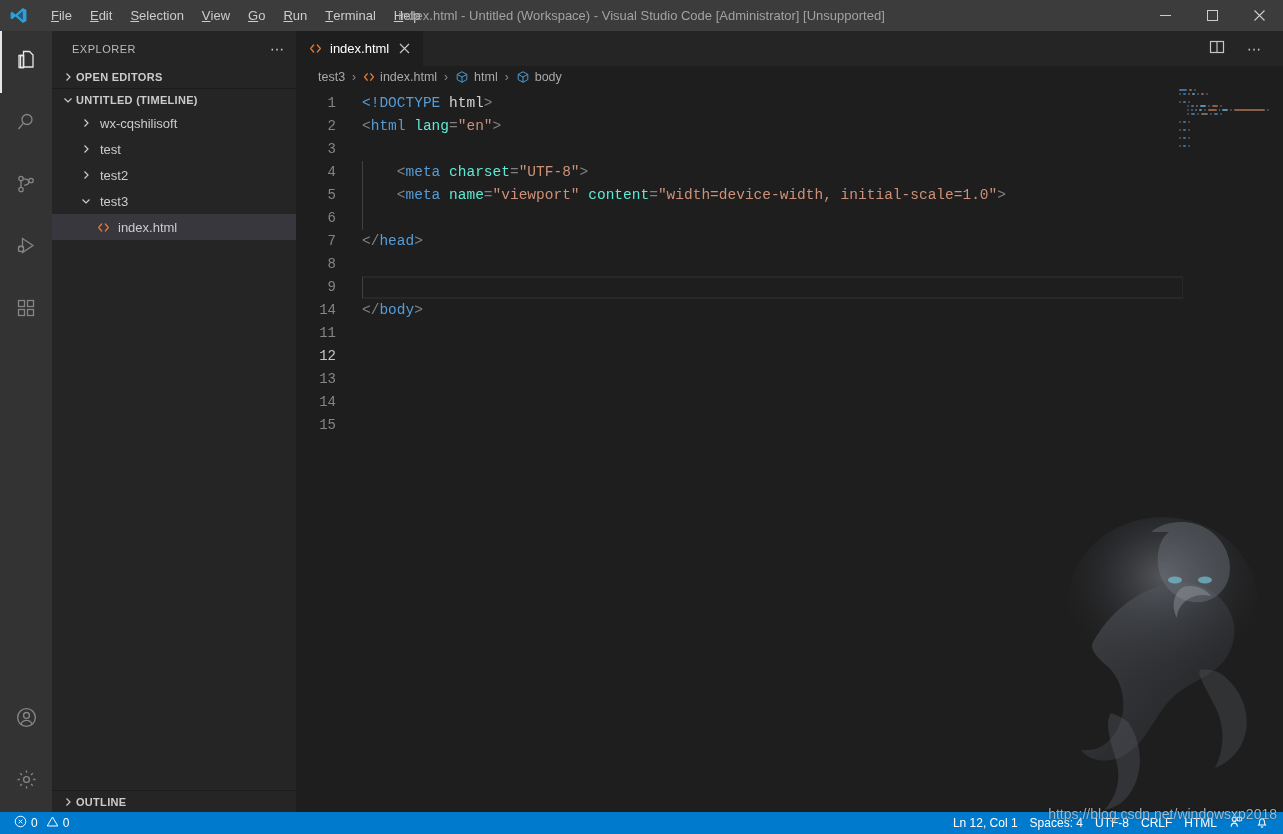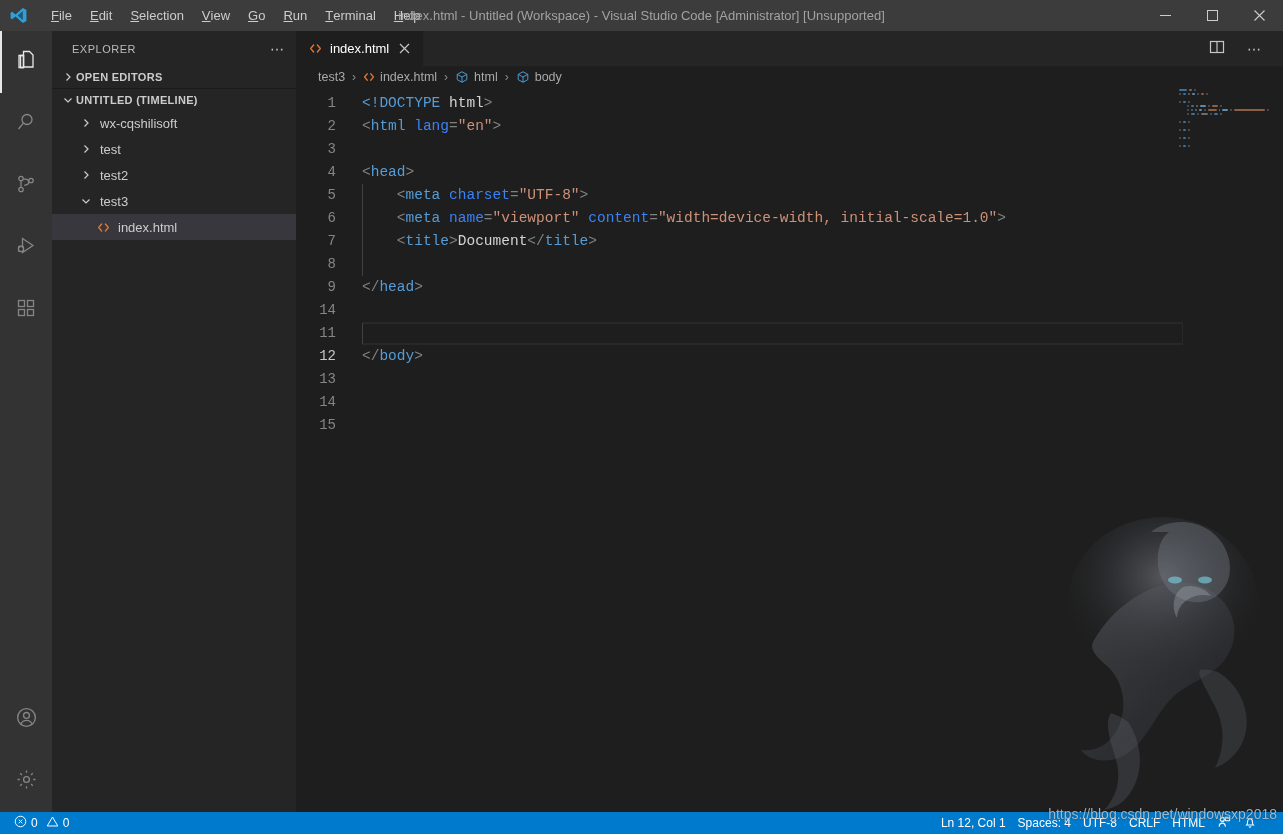"lang" .tok-attr { color: #3b82f6 -> #5eead4 }
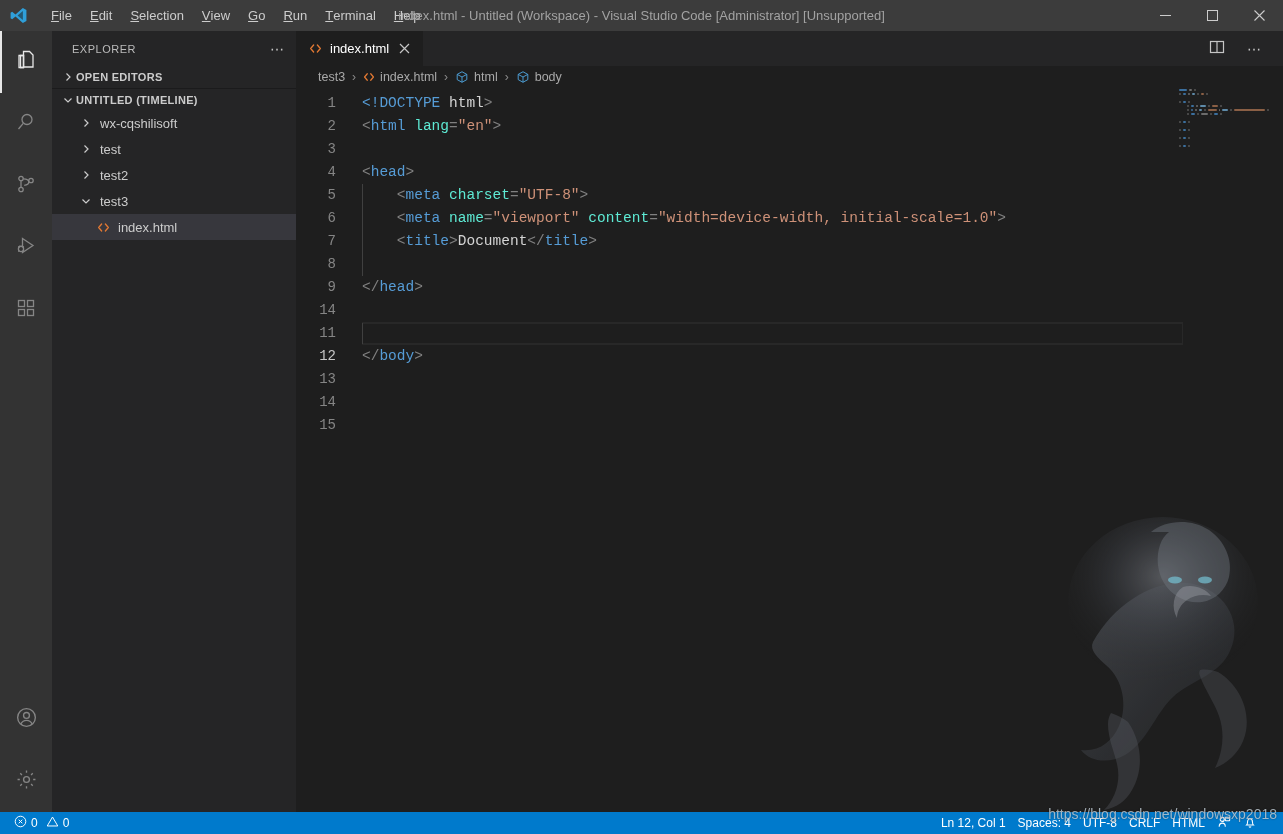"<head>" div.code-line { html: <div><span>&lt;</span><span>head</span><span>&gt;</span></div> -> none }
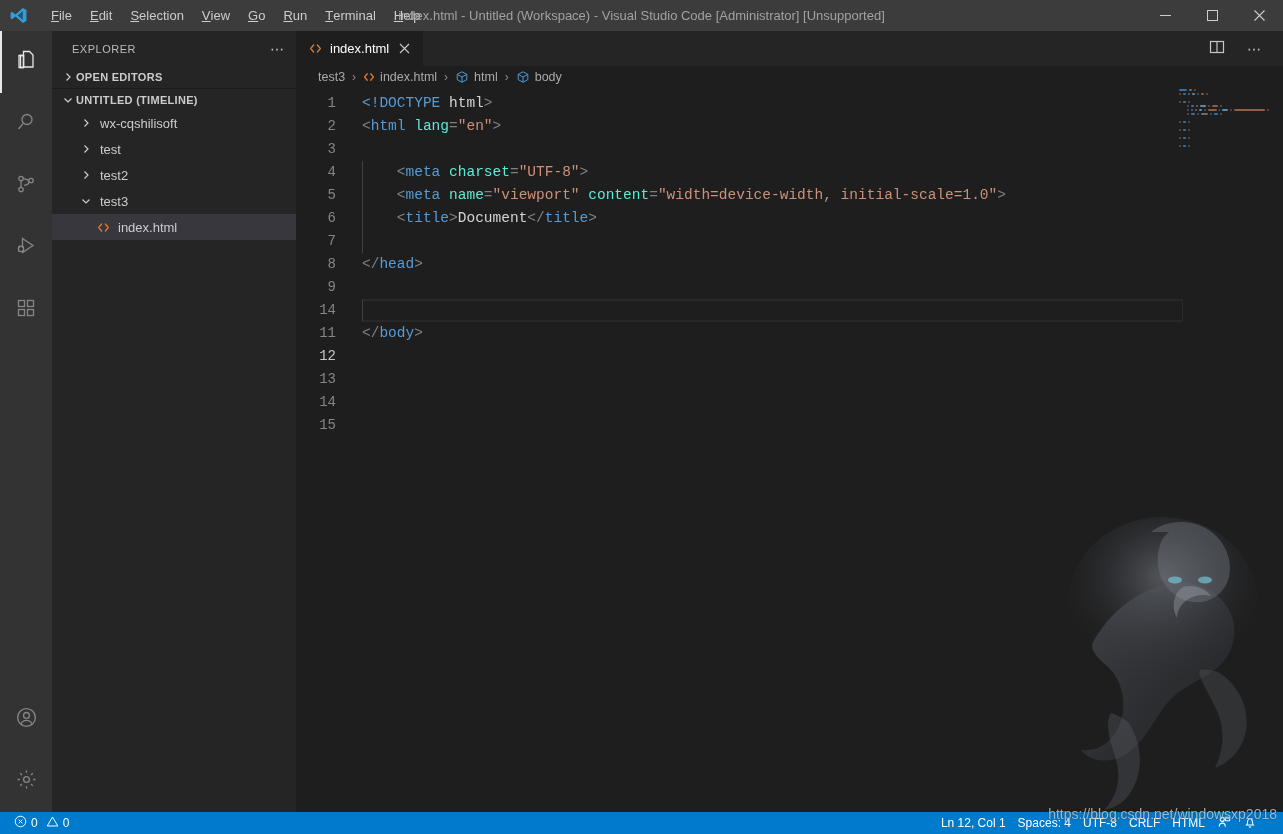"<title>Document</title>" div.code-line { html: <div><span></span><span> &lt;</span><span>title</span><span>&gt;</span><span>Document</span><span>&lt;/</span><span>title</span><span>&gt;</span></div> -> none }
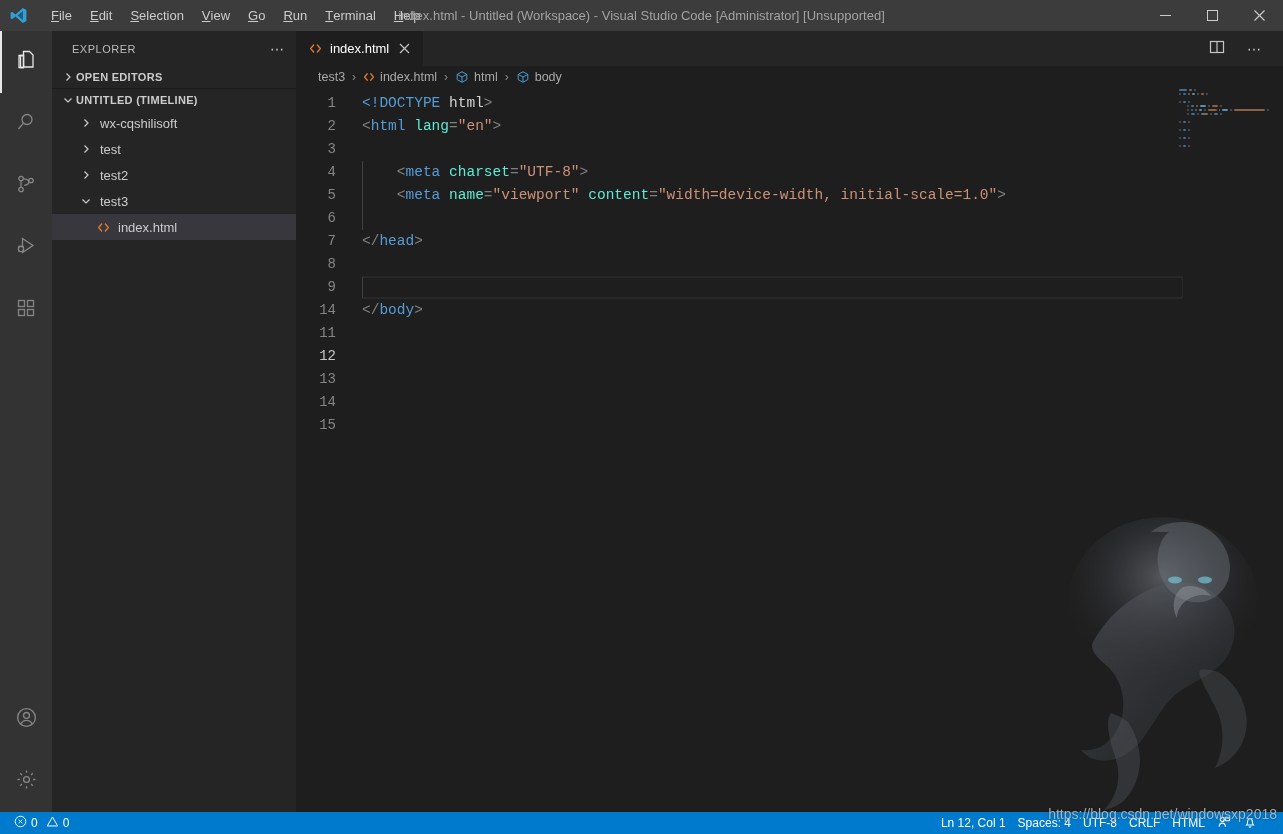"OUTLINE" div.section-header { html: none -> <div> <span> <svg> <path></path> </svg> </span> <span>OUTLINE</span> </div> }
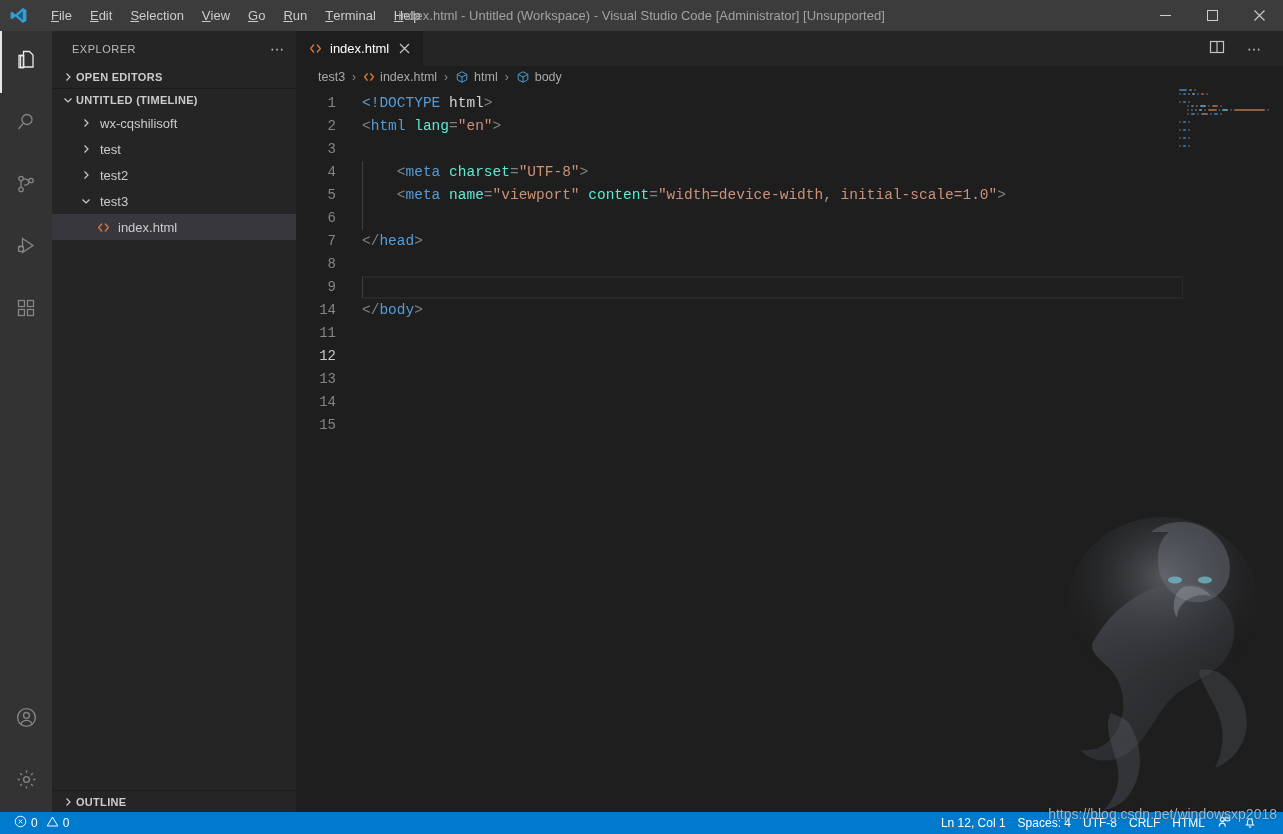"Ln 12, Col 1" .sb-right { padding-right: 20px -> 8px }
